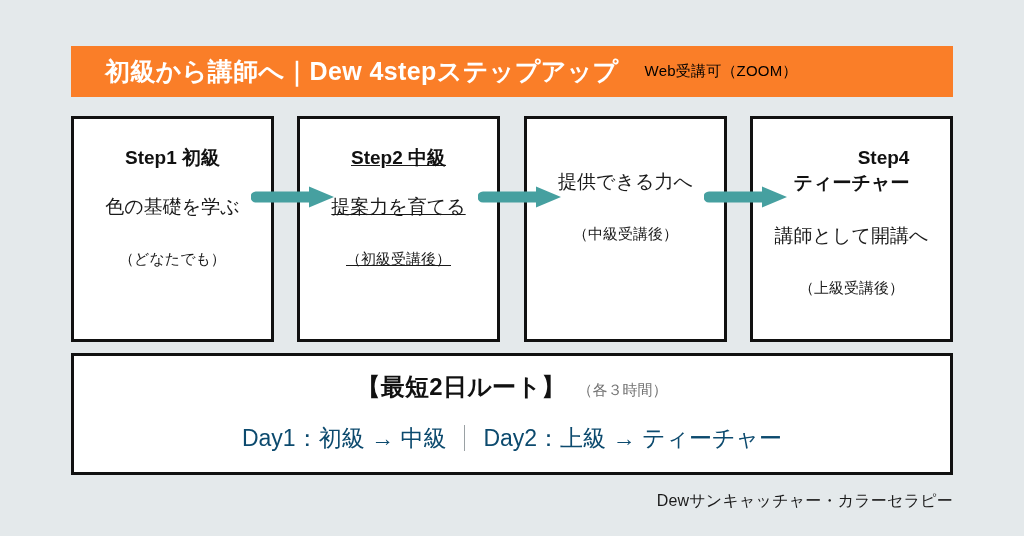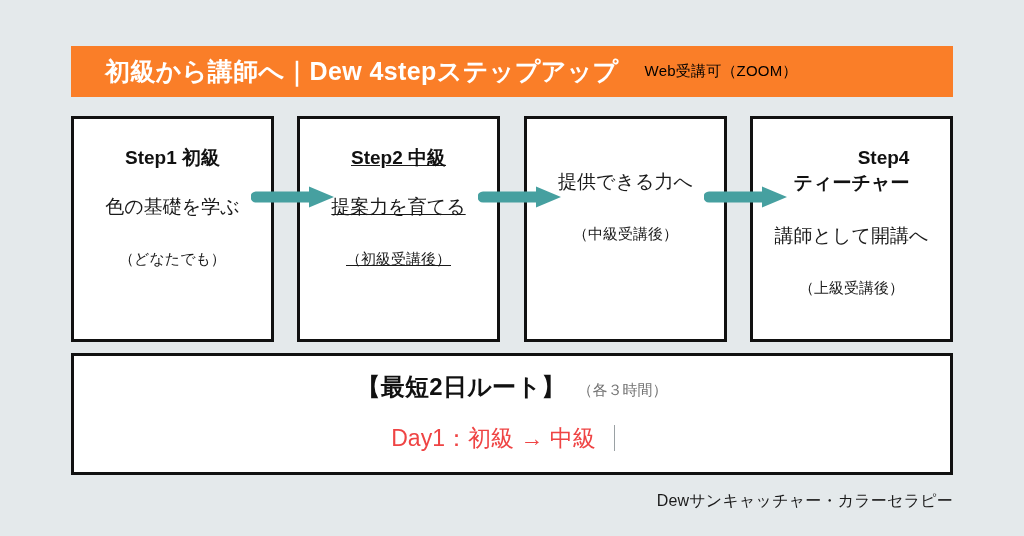"Day1：初級 → 中級" .route-days { color: #ef4444 -> #0c4a6e }
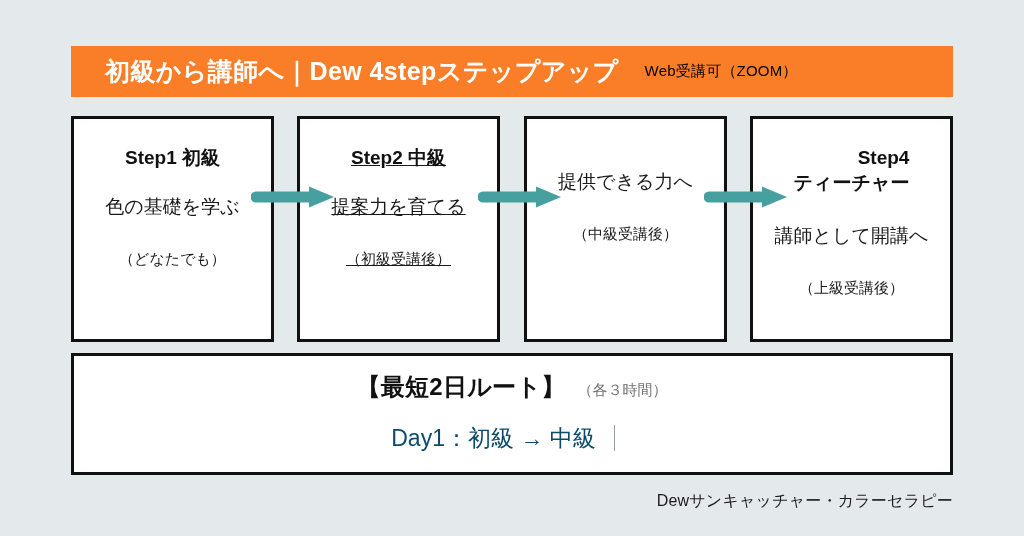"Day2：上級 → ティーチャー" span { html: none -> <span>Day2：上級 → ティーチャー</span> }
